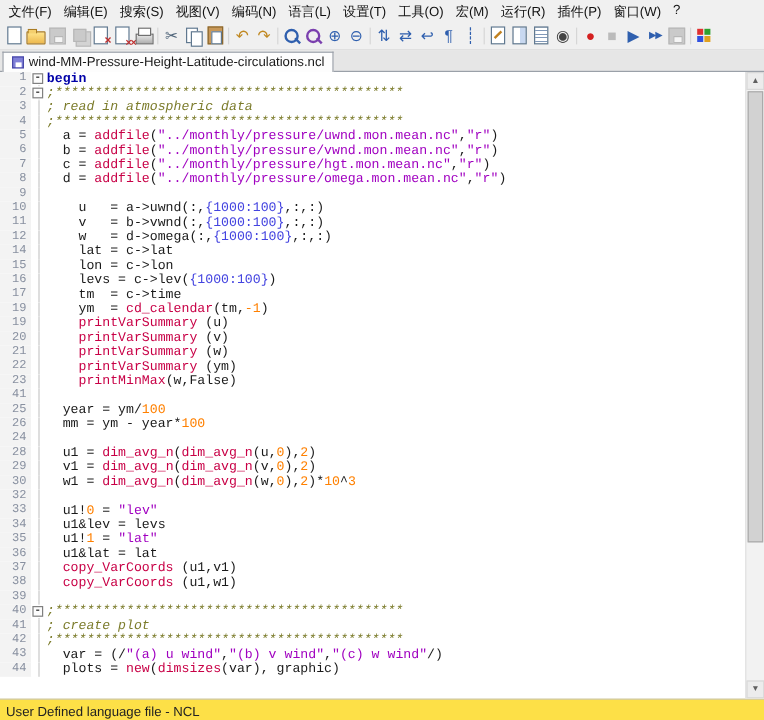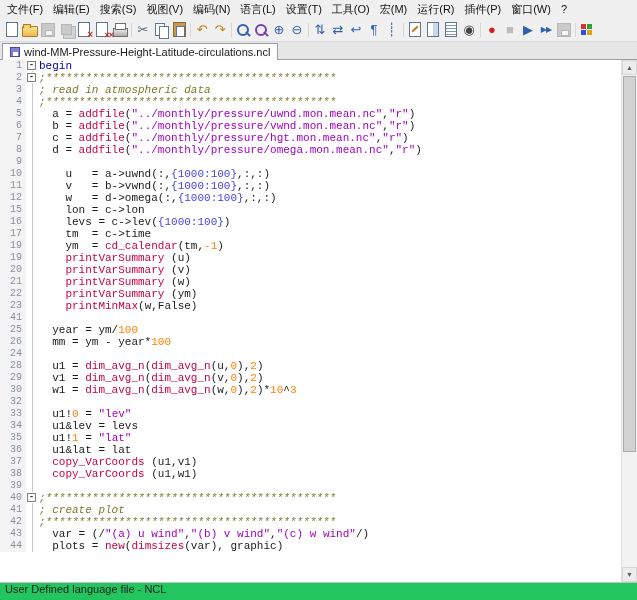"begin" .tk-k { font-weight: normal -> bold }
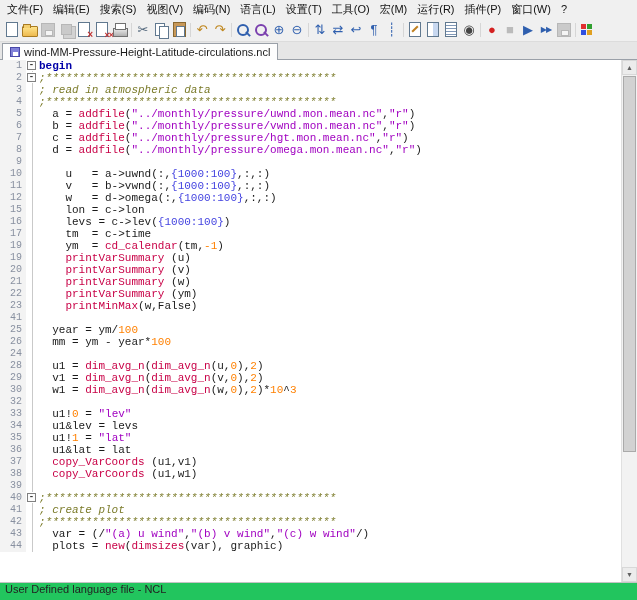"14" div.ln-row { html: none -> <div> <span>14</span> <span> <span></span> </span> <span><span> lat = c-&gt;lat</span></span> </div> }
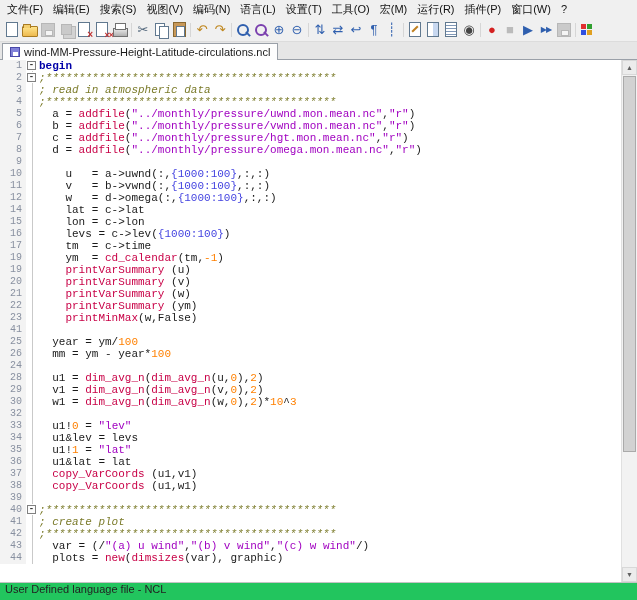"User Defined language file -" .statusbar { align-items: flex-start -> flex-end; background: #22c55e -> #fde047 }
